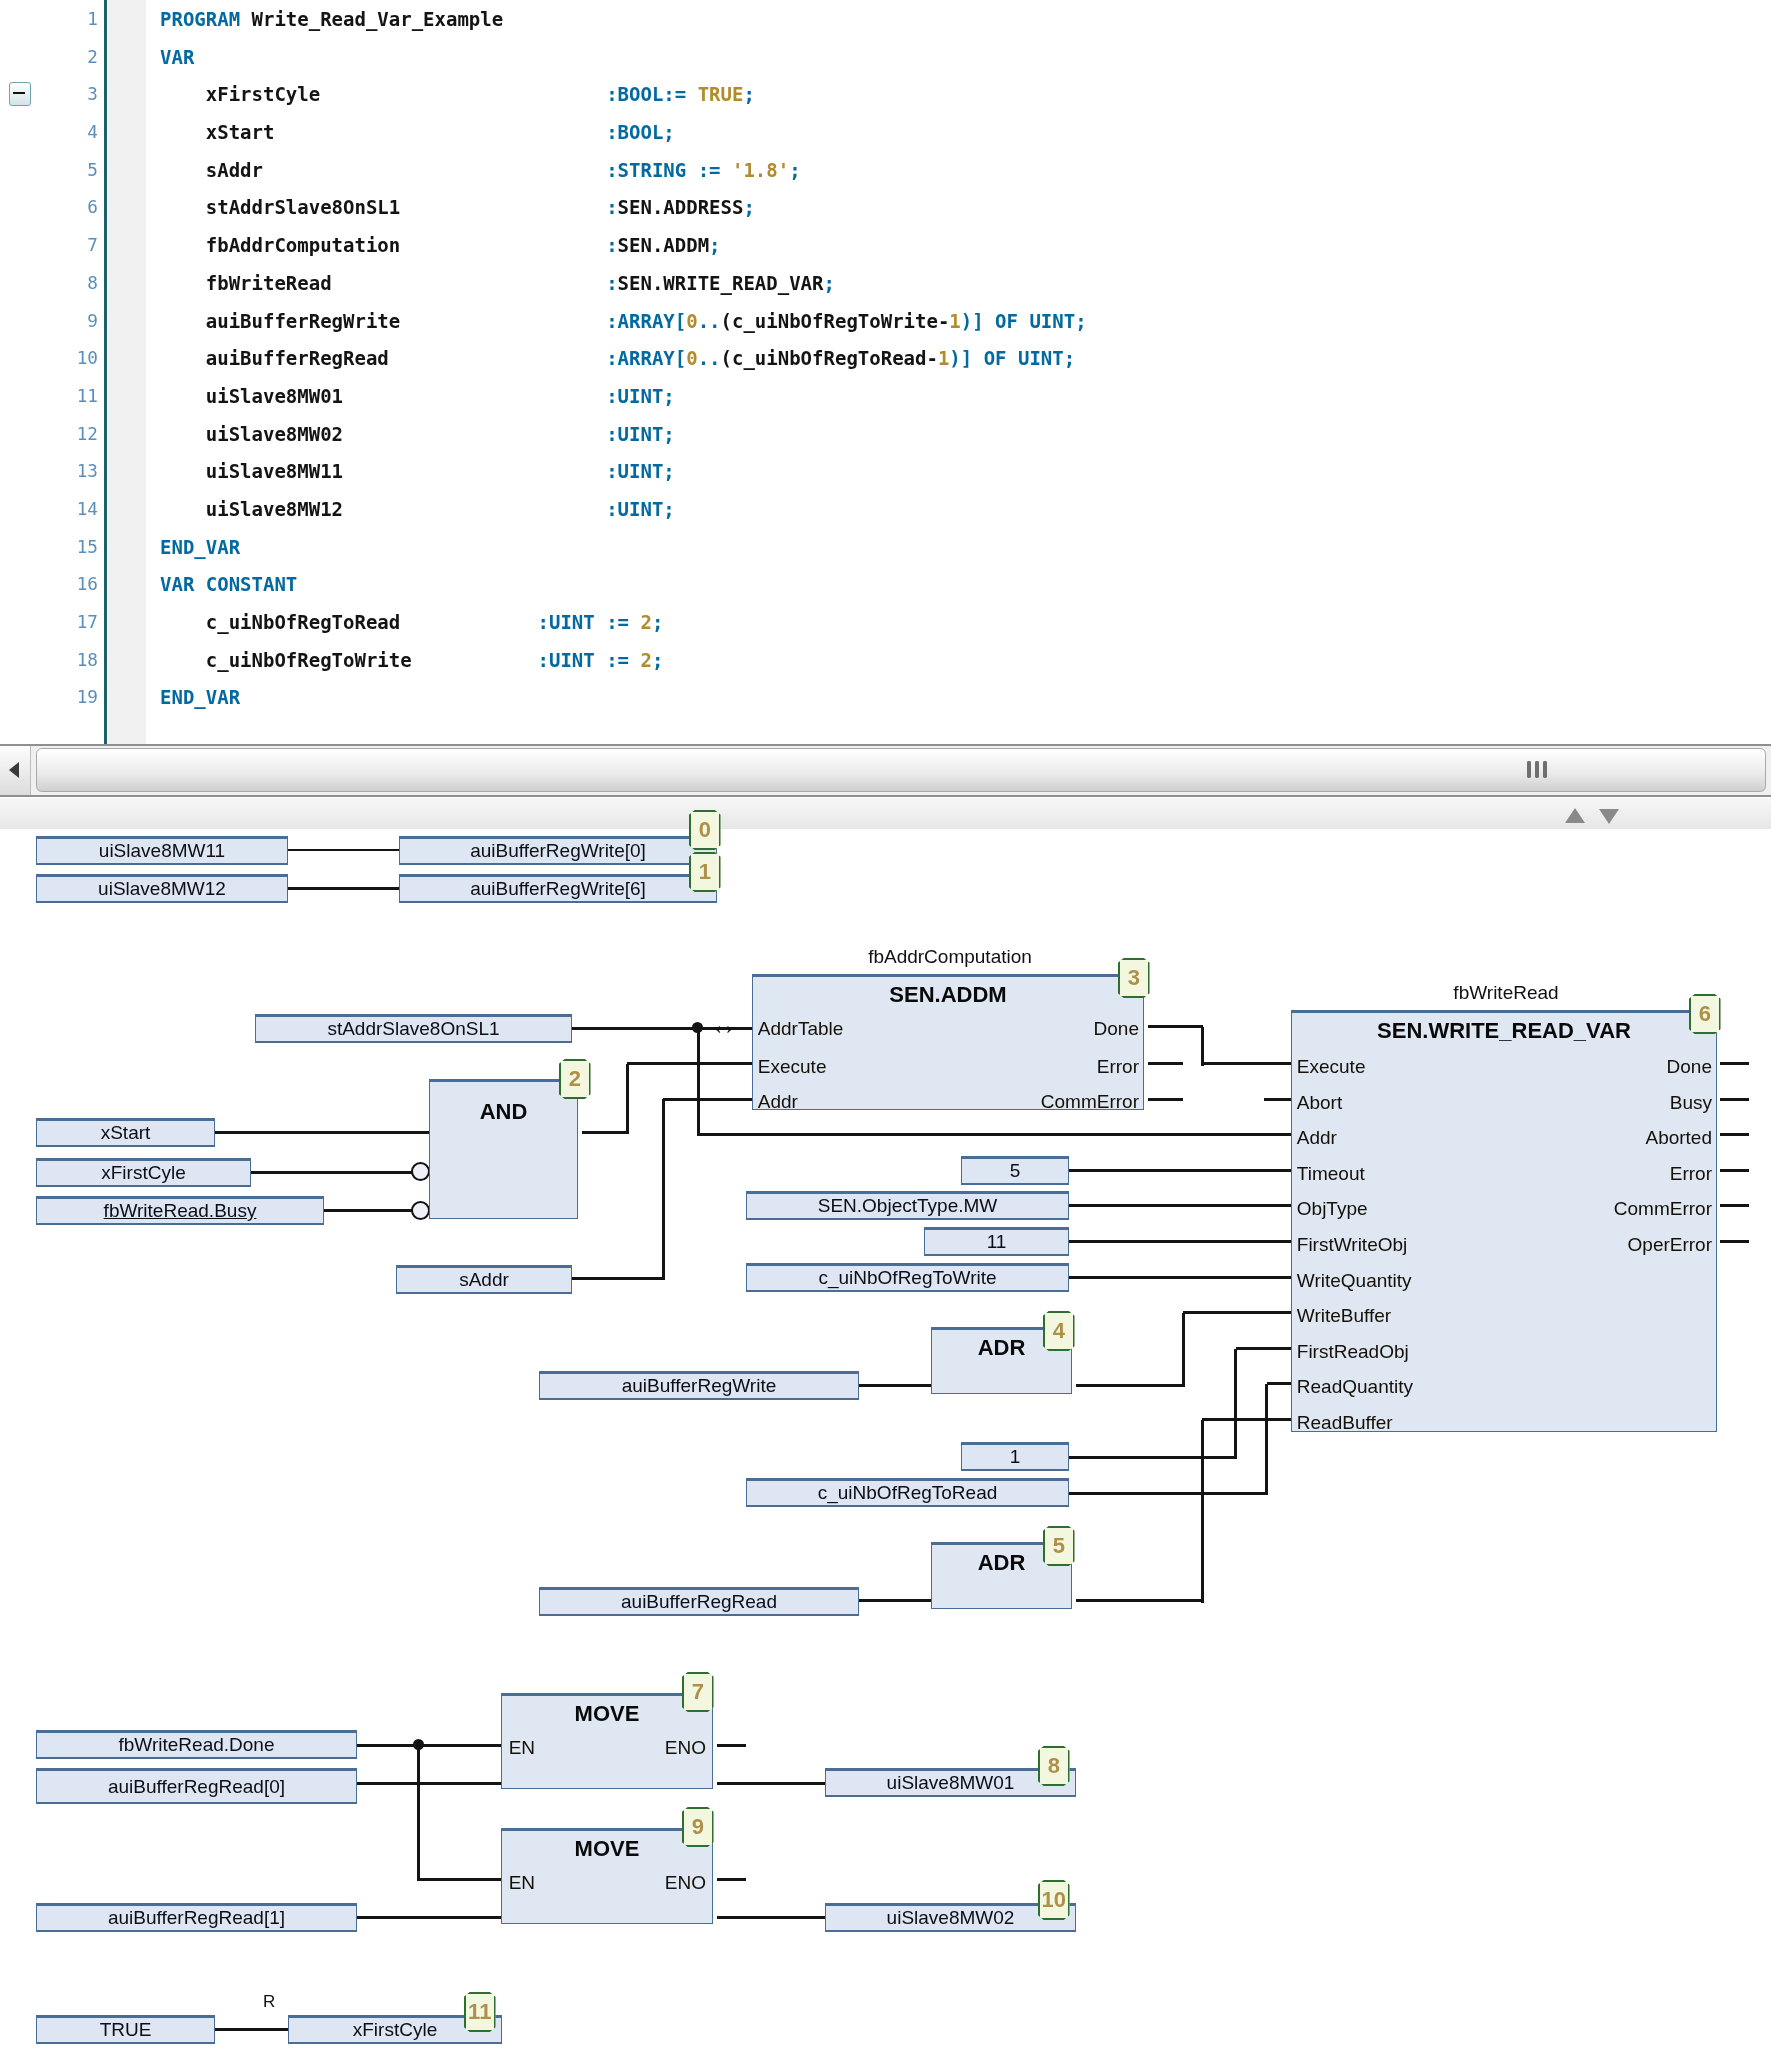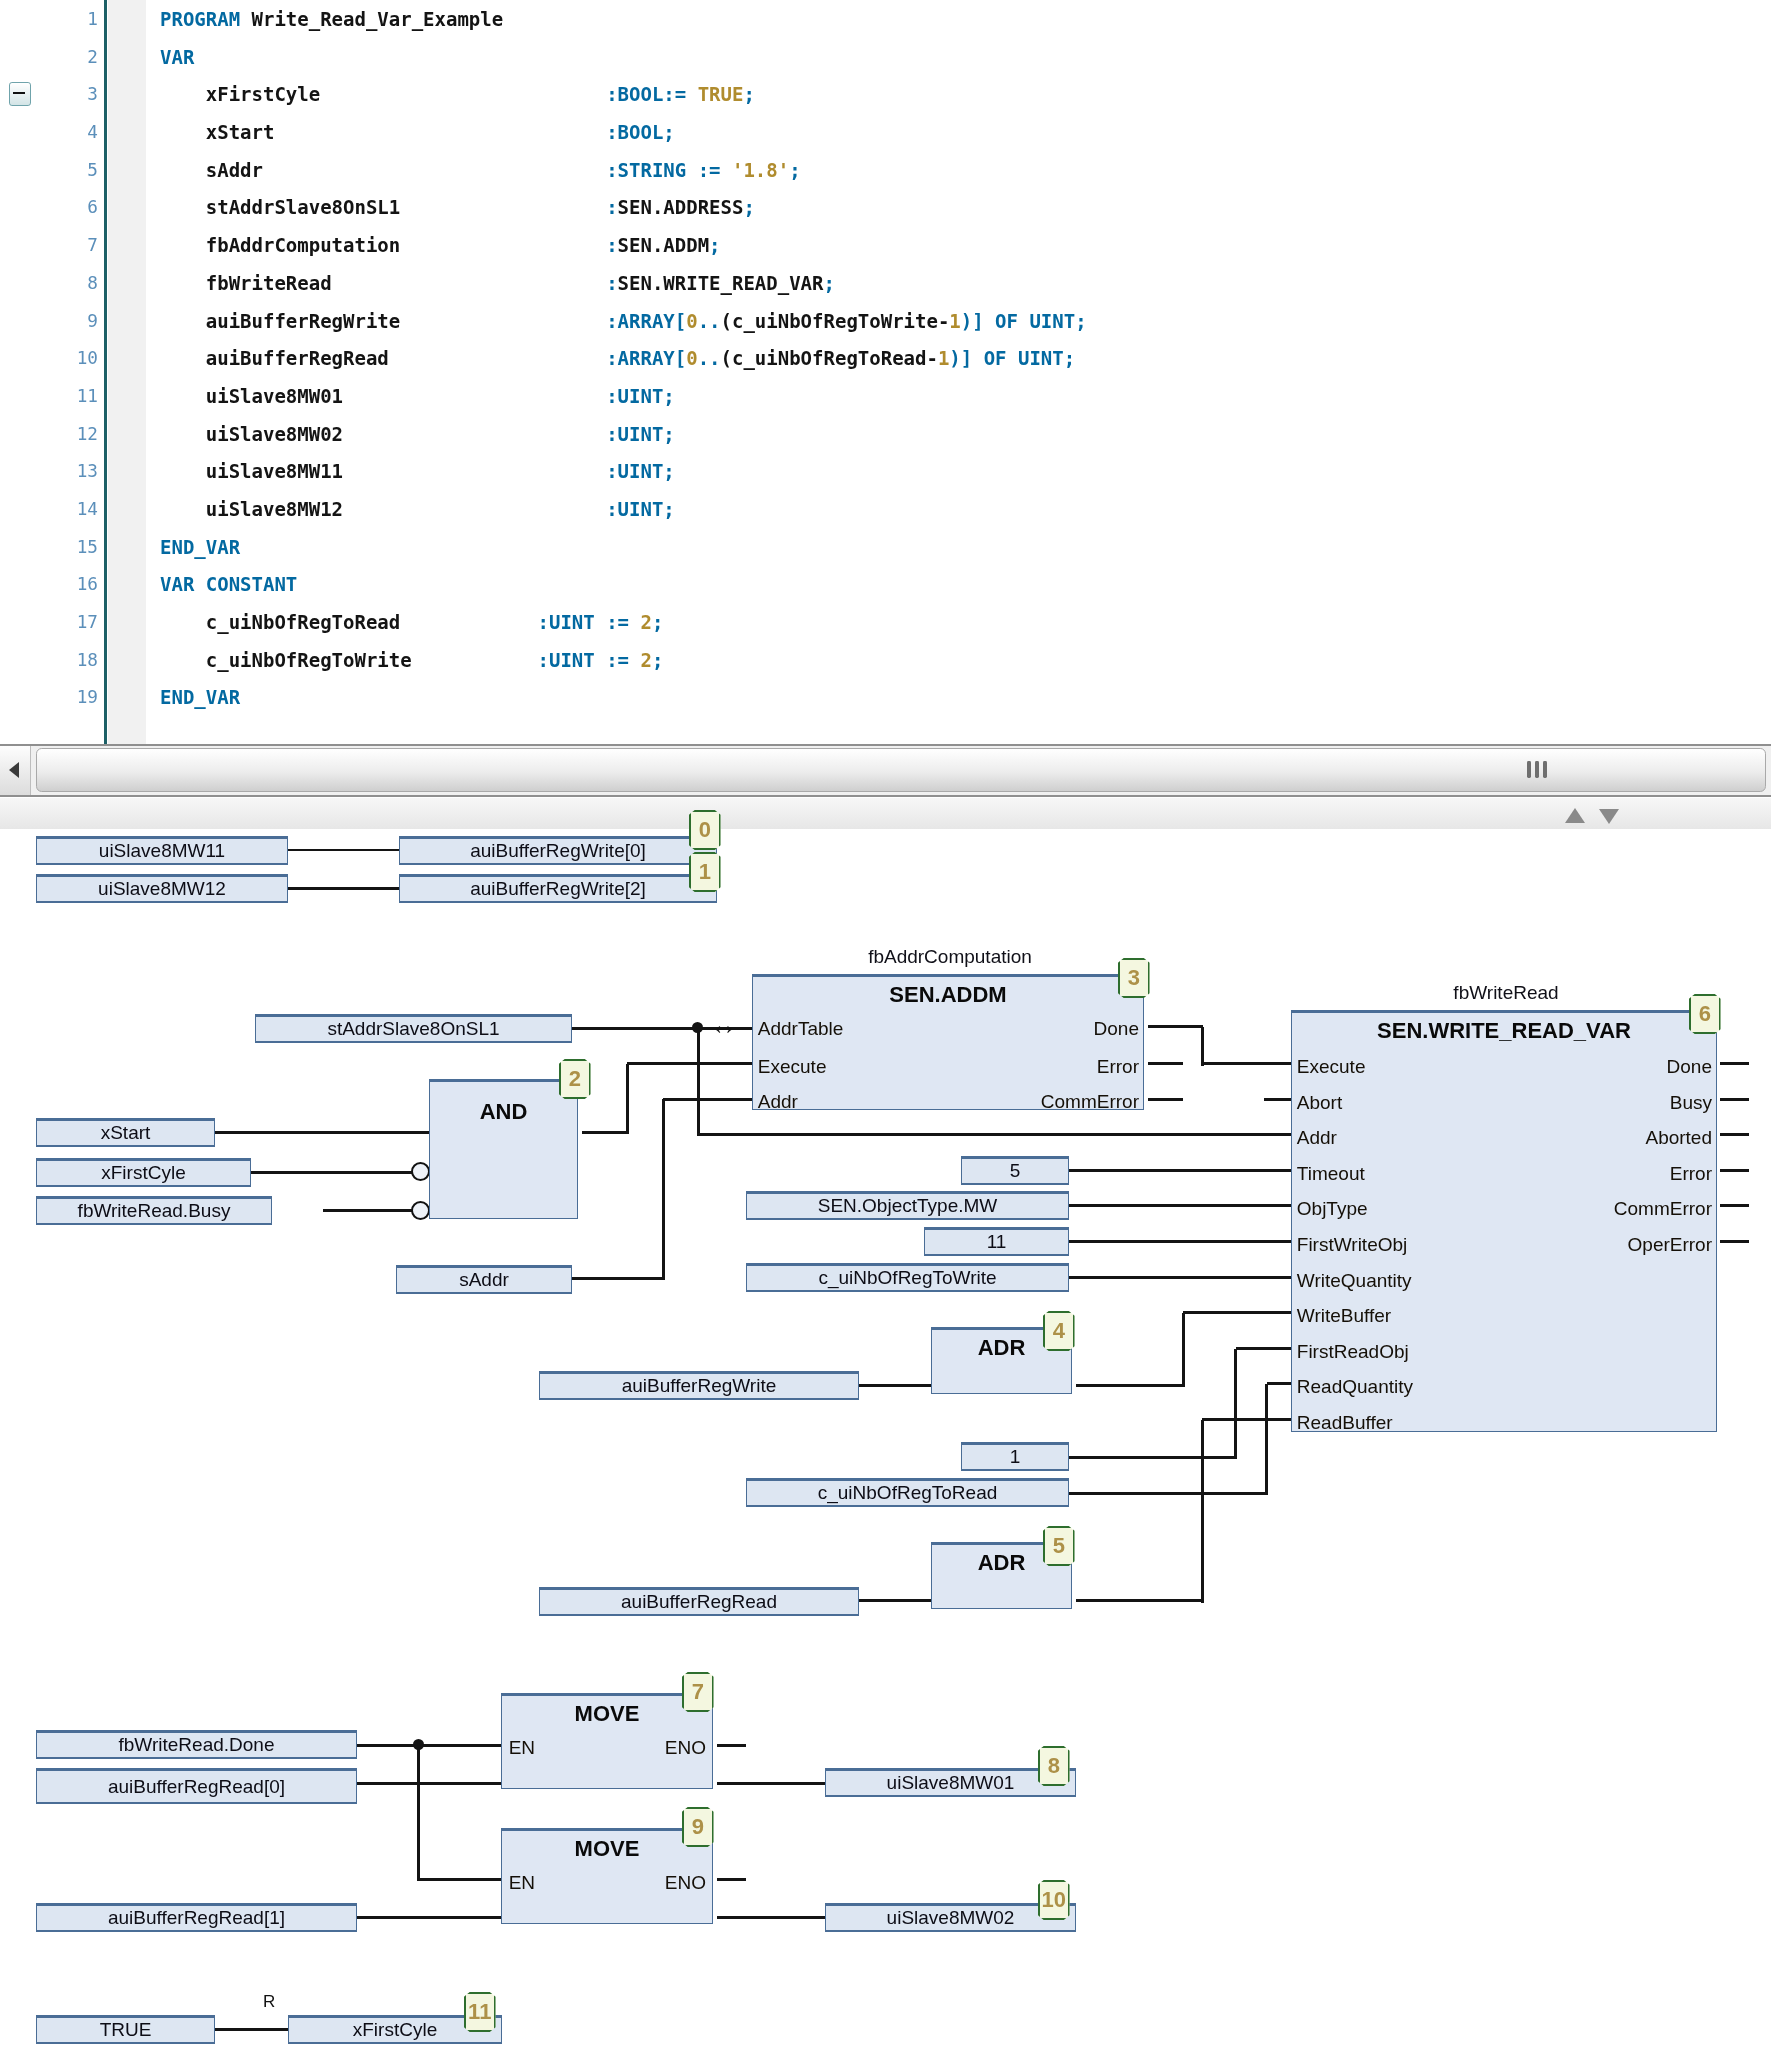"auiBufferRegWrite[2]" div.op { text: 2 -> 6 }
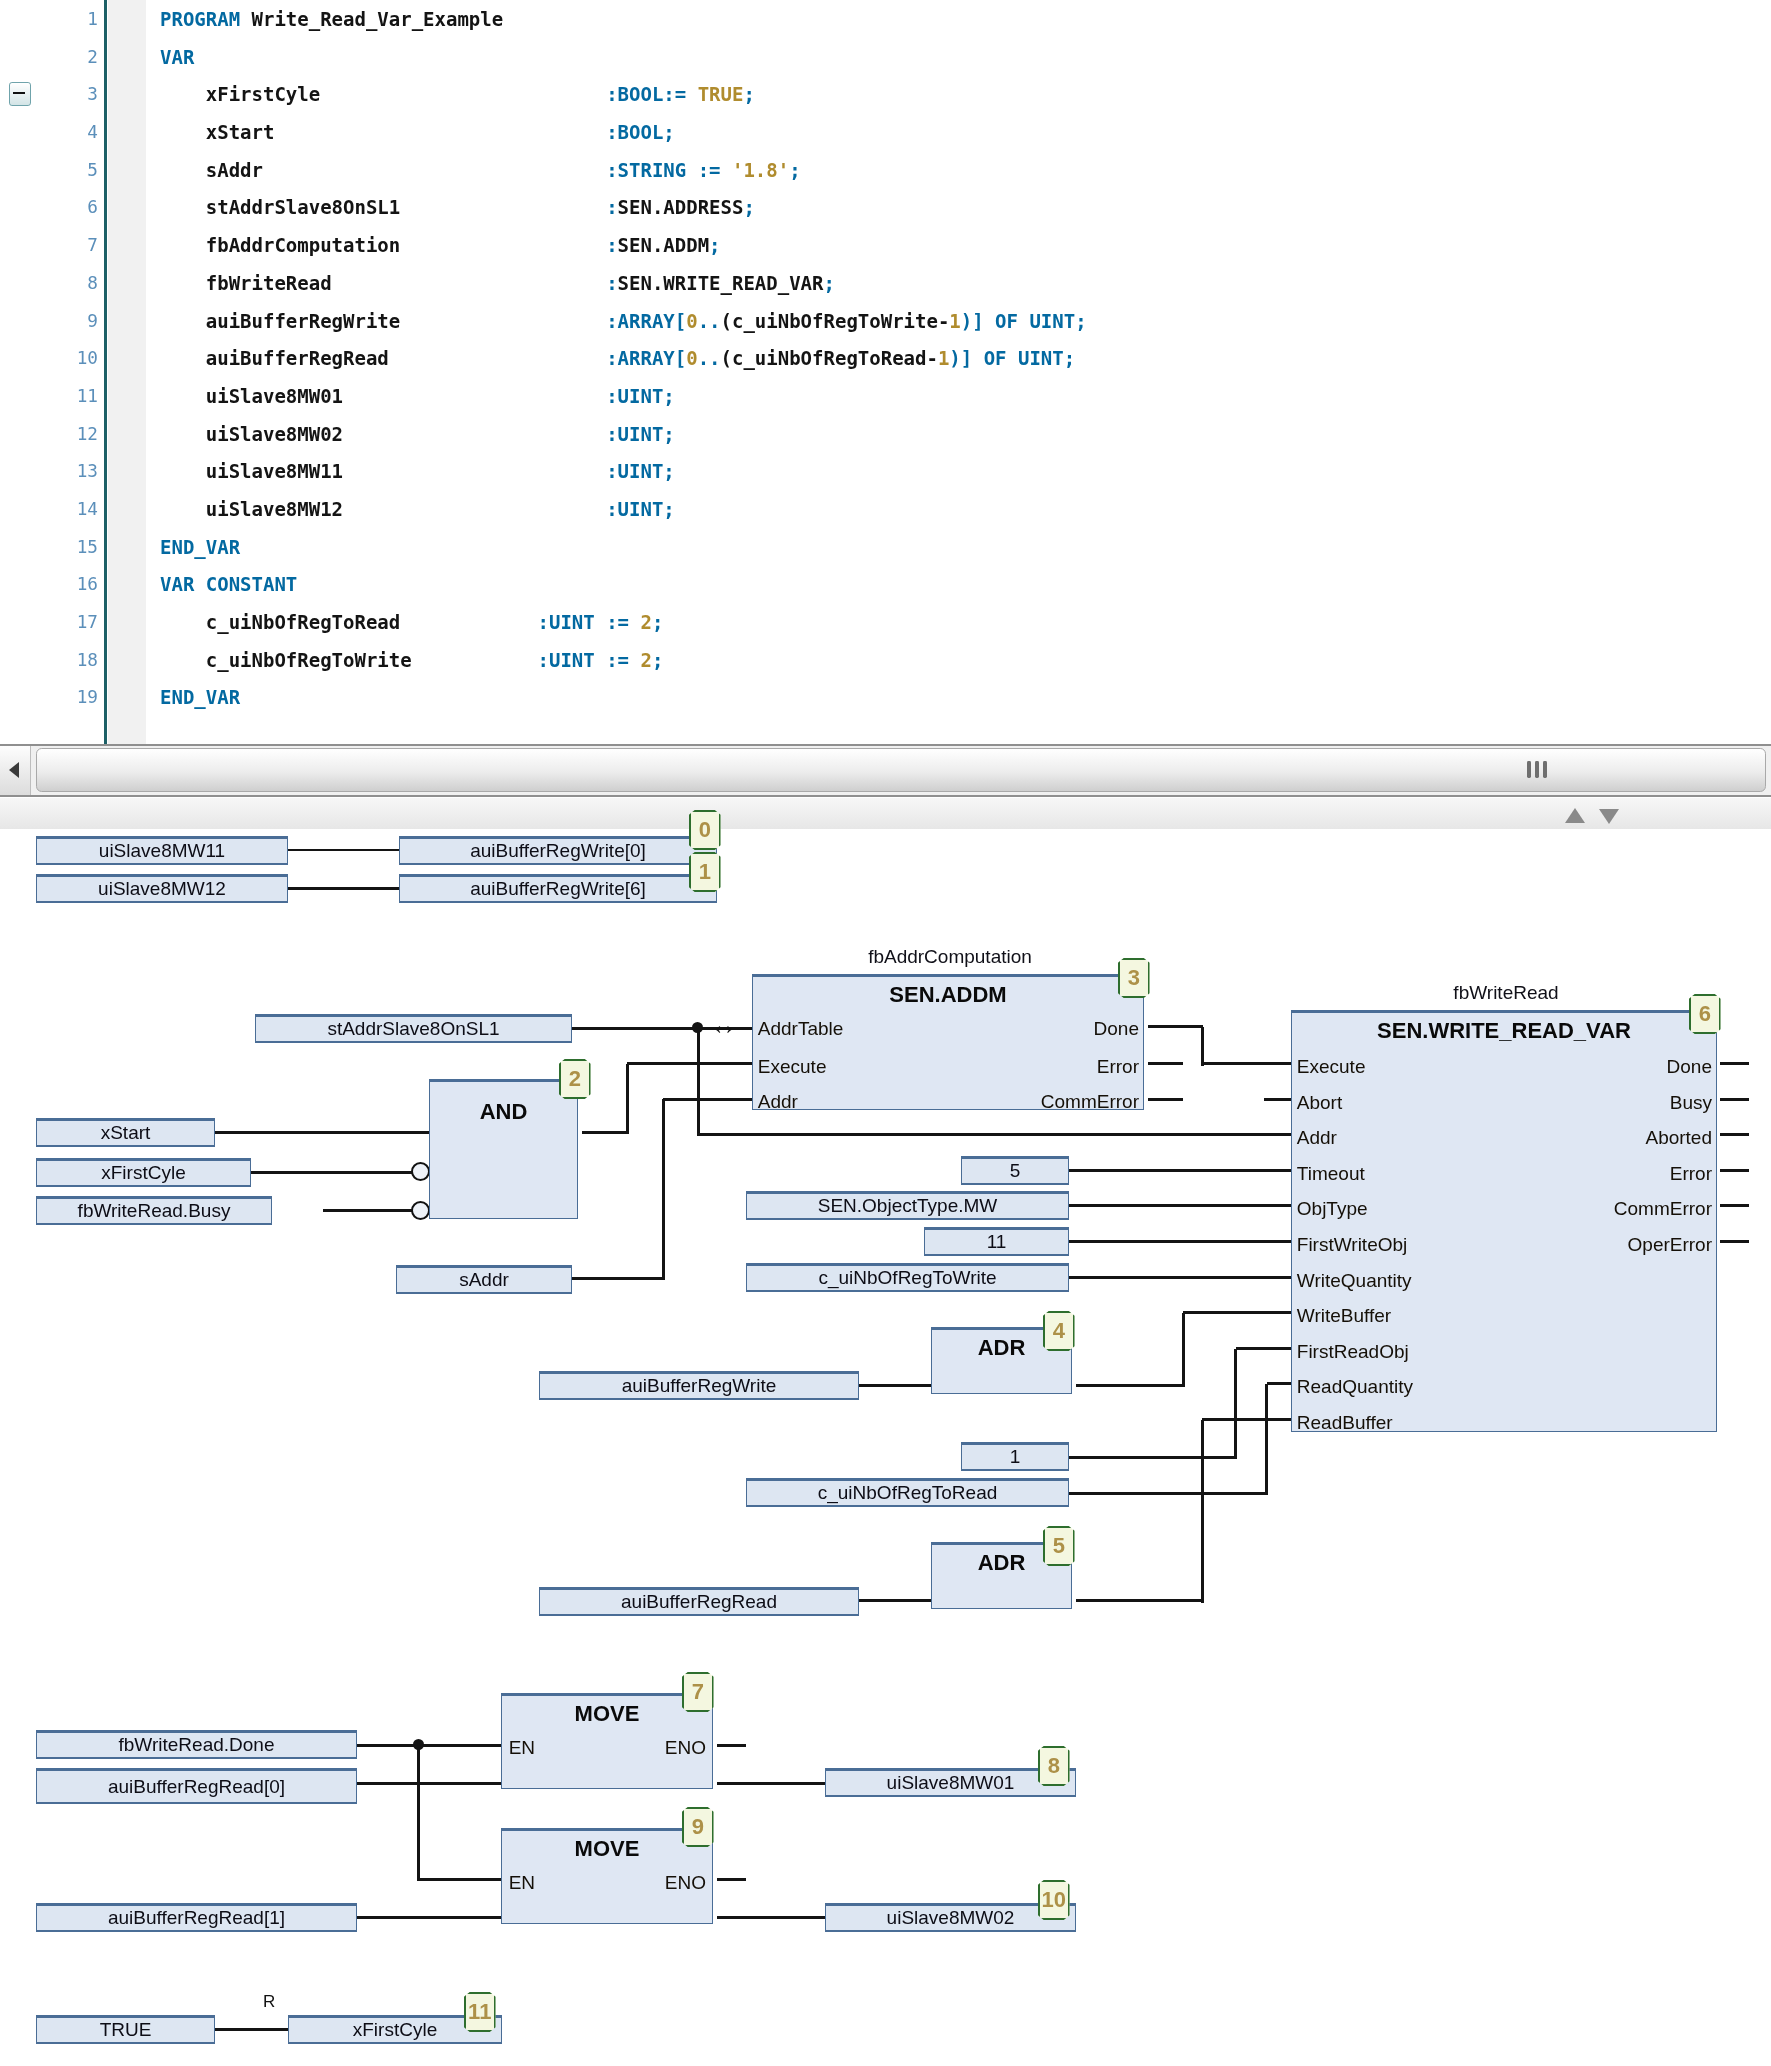"fbWriteRead.Busy" div.op { text-decoration: none -> underline; width: 236px -> 288px }
